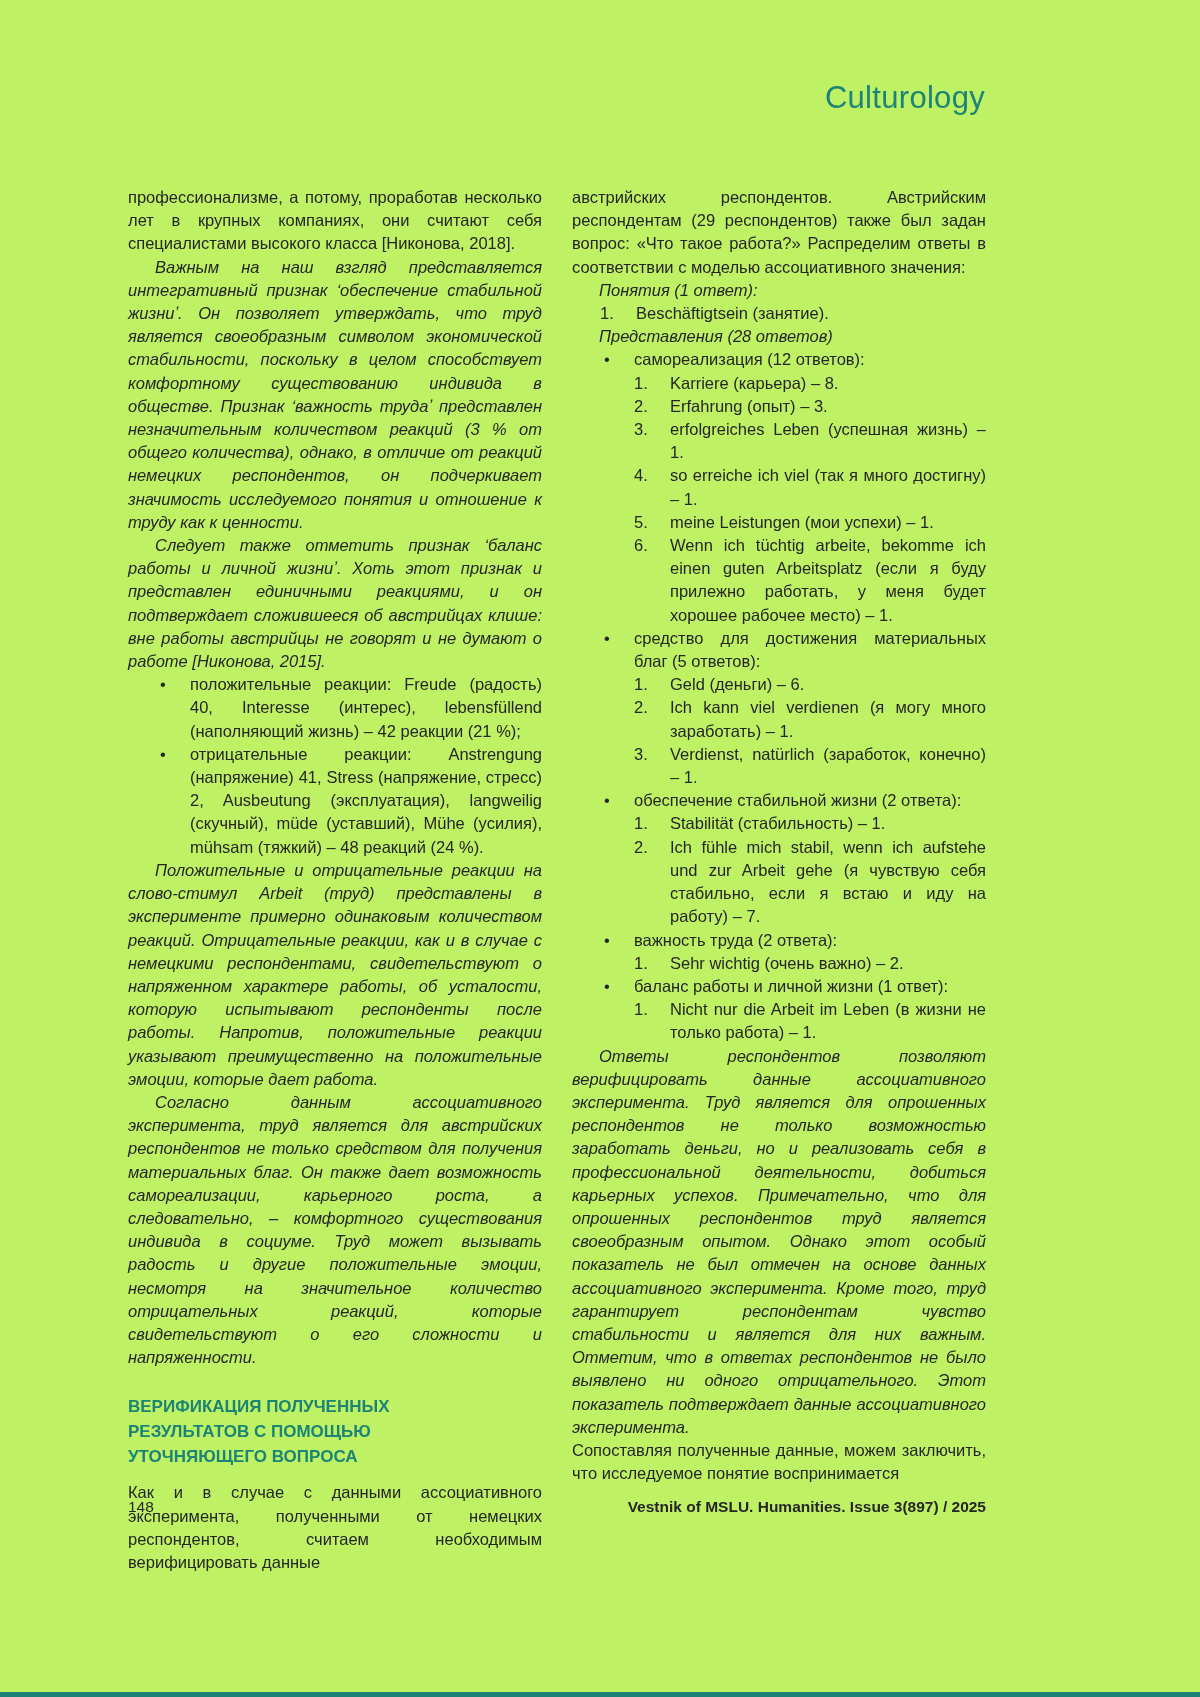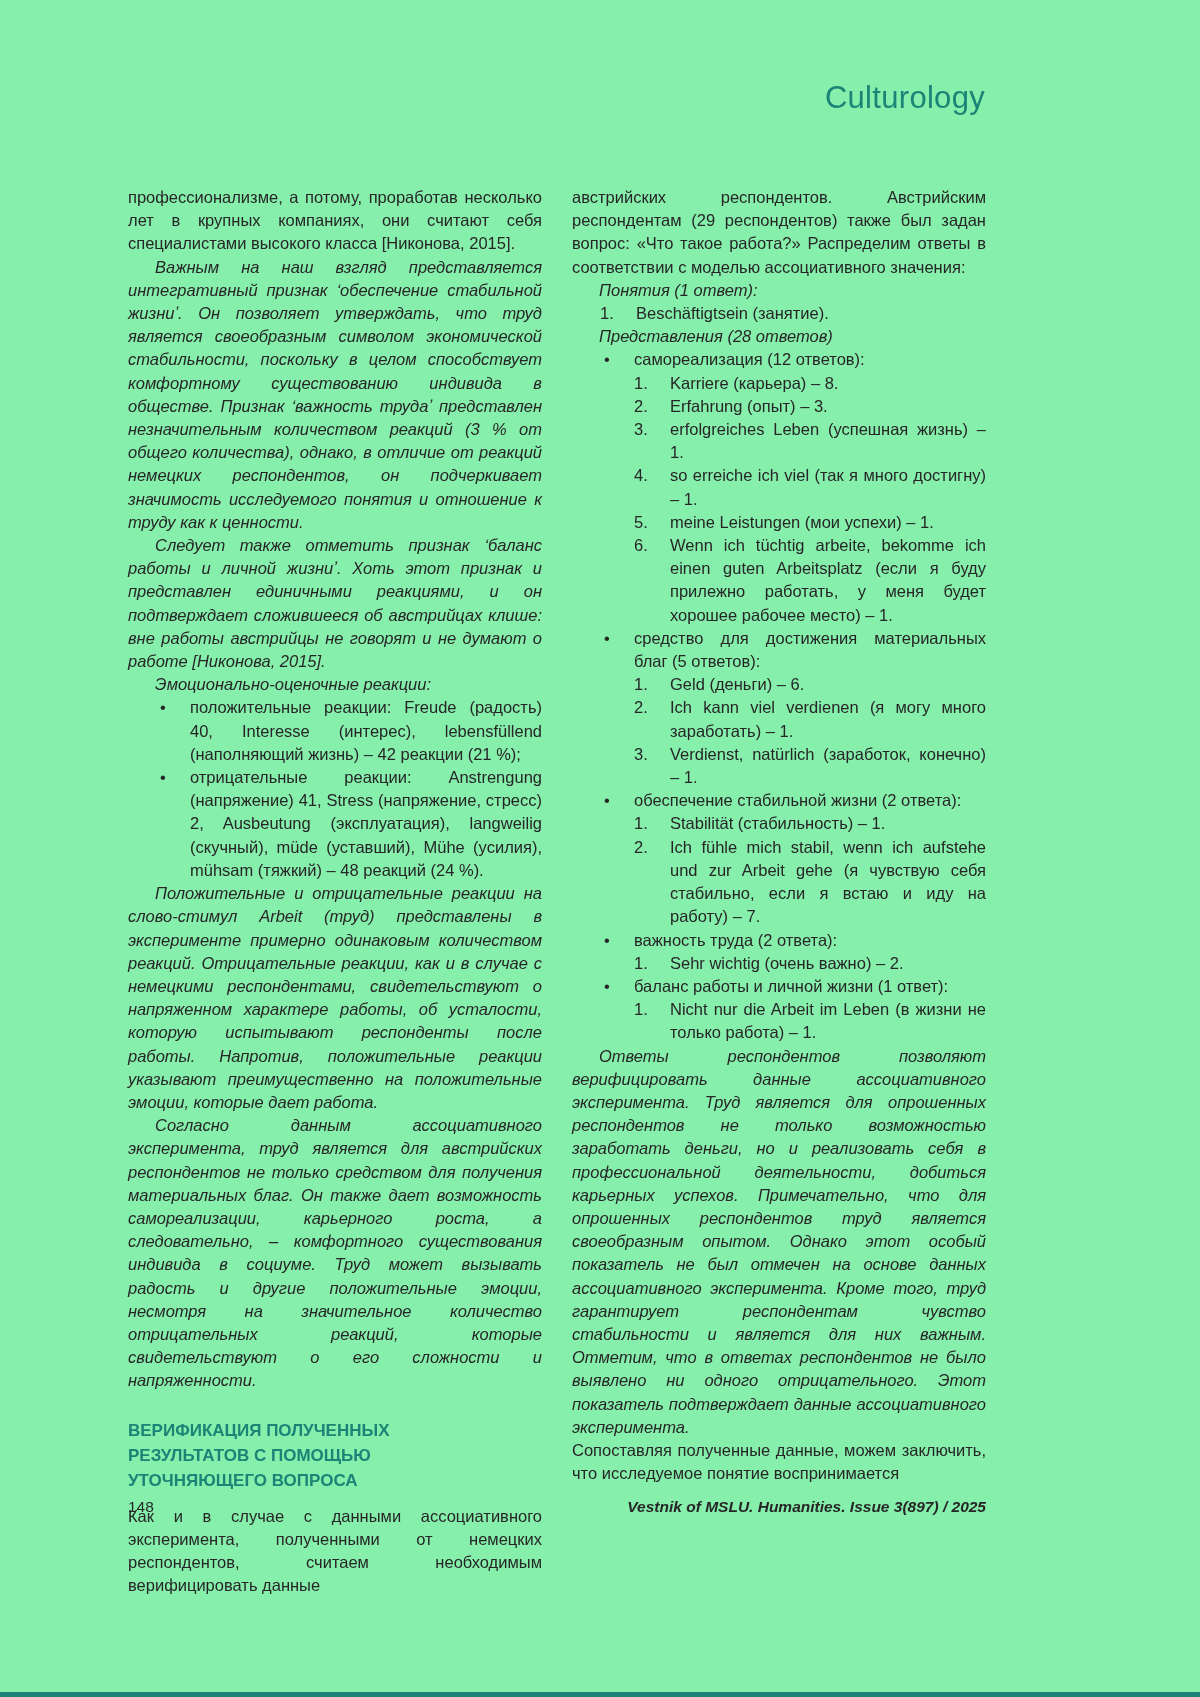"Culturology" .page { background: #86efac -> #bef264 }
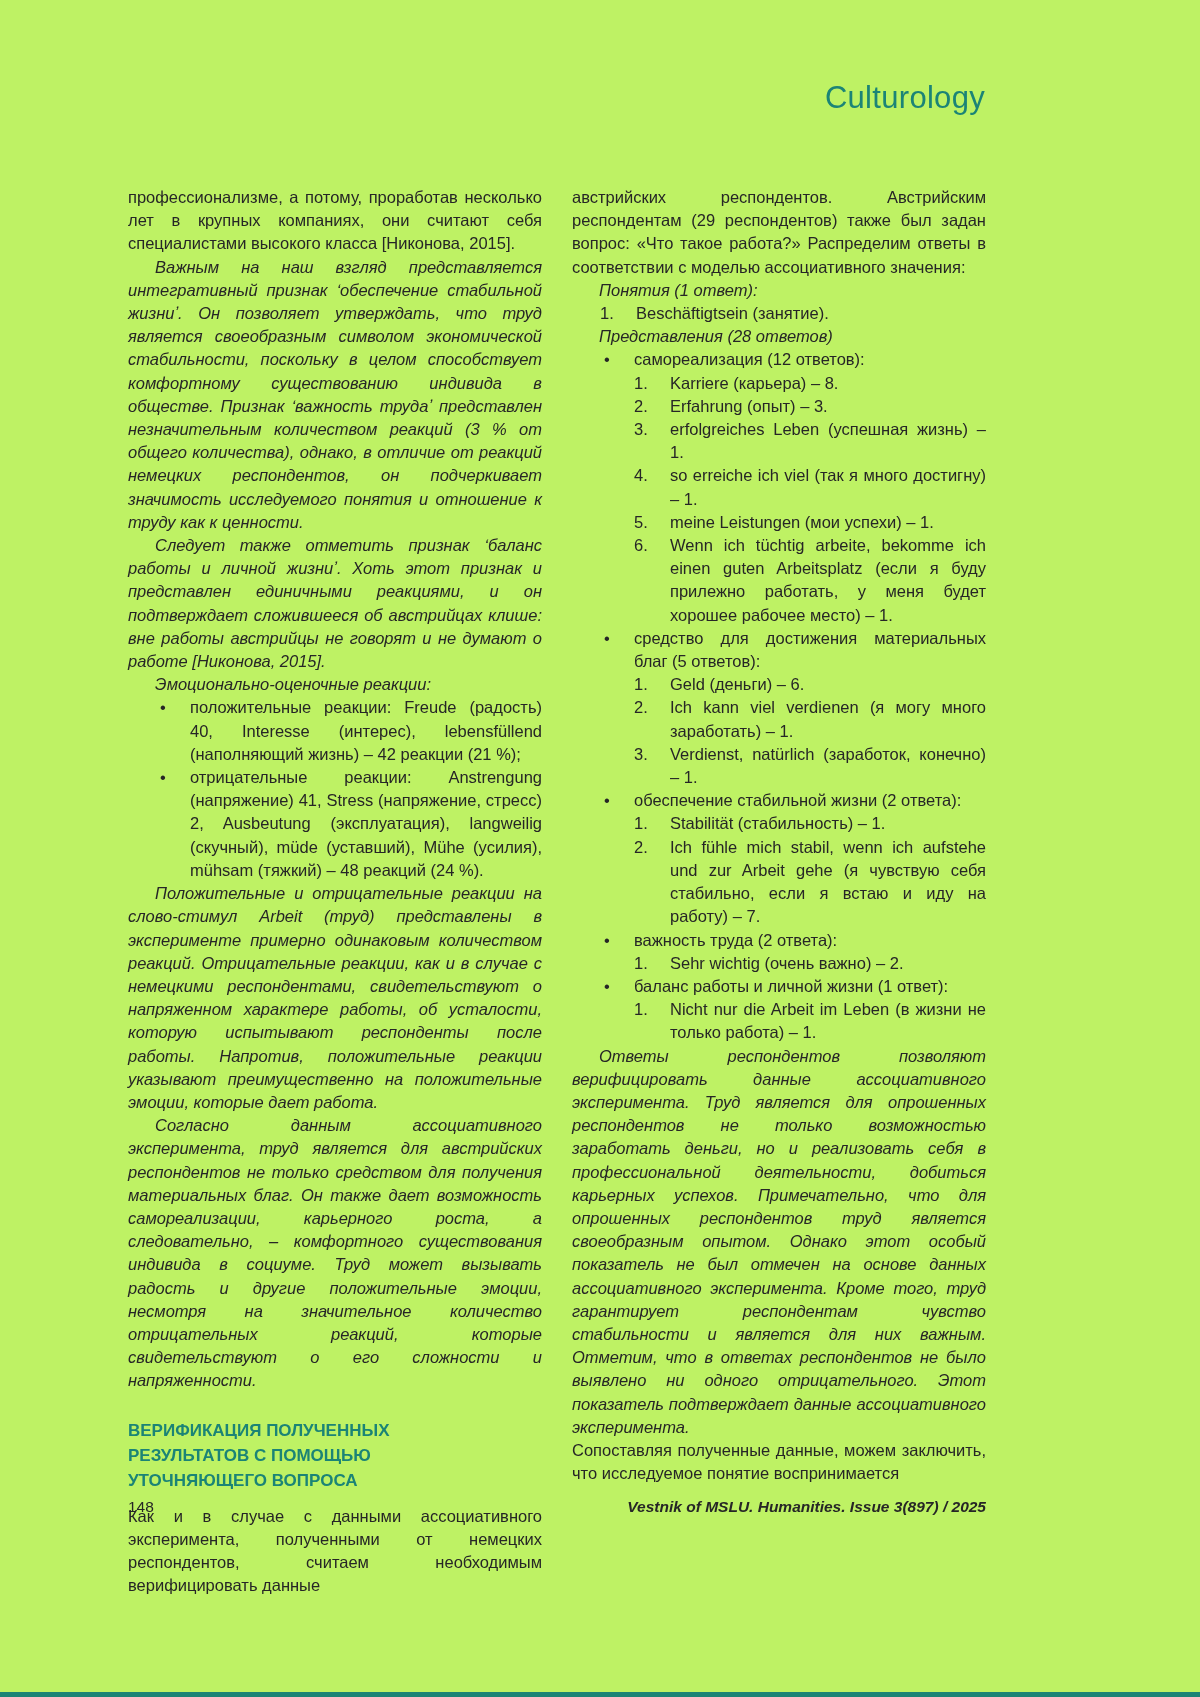"профессионализме, а потому, проработав" p { text: 2015 -> 2018 }
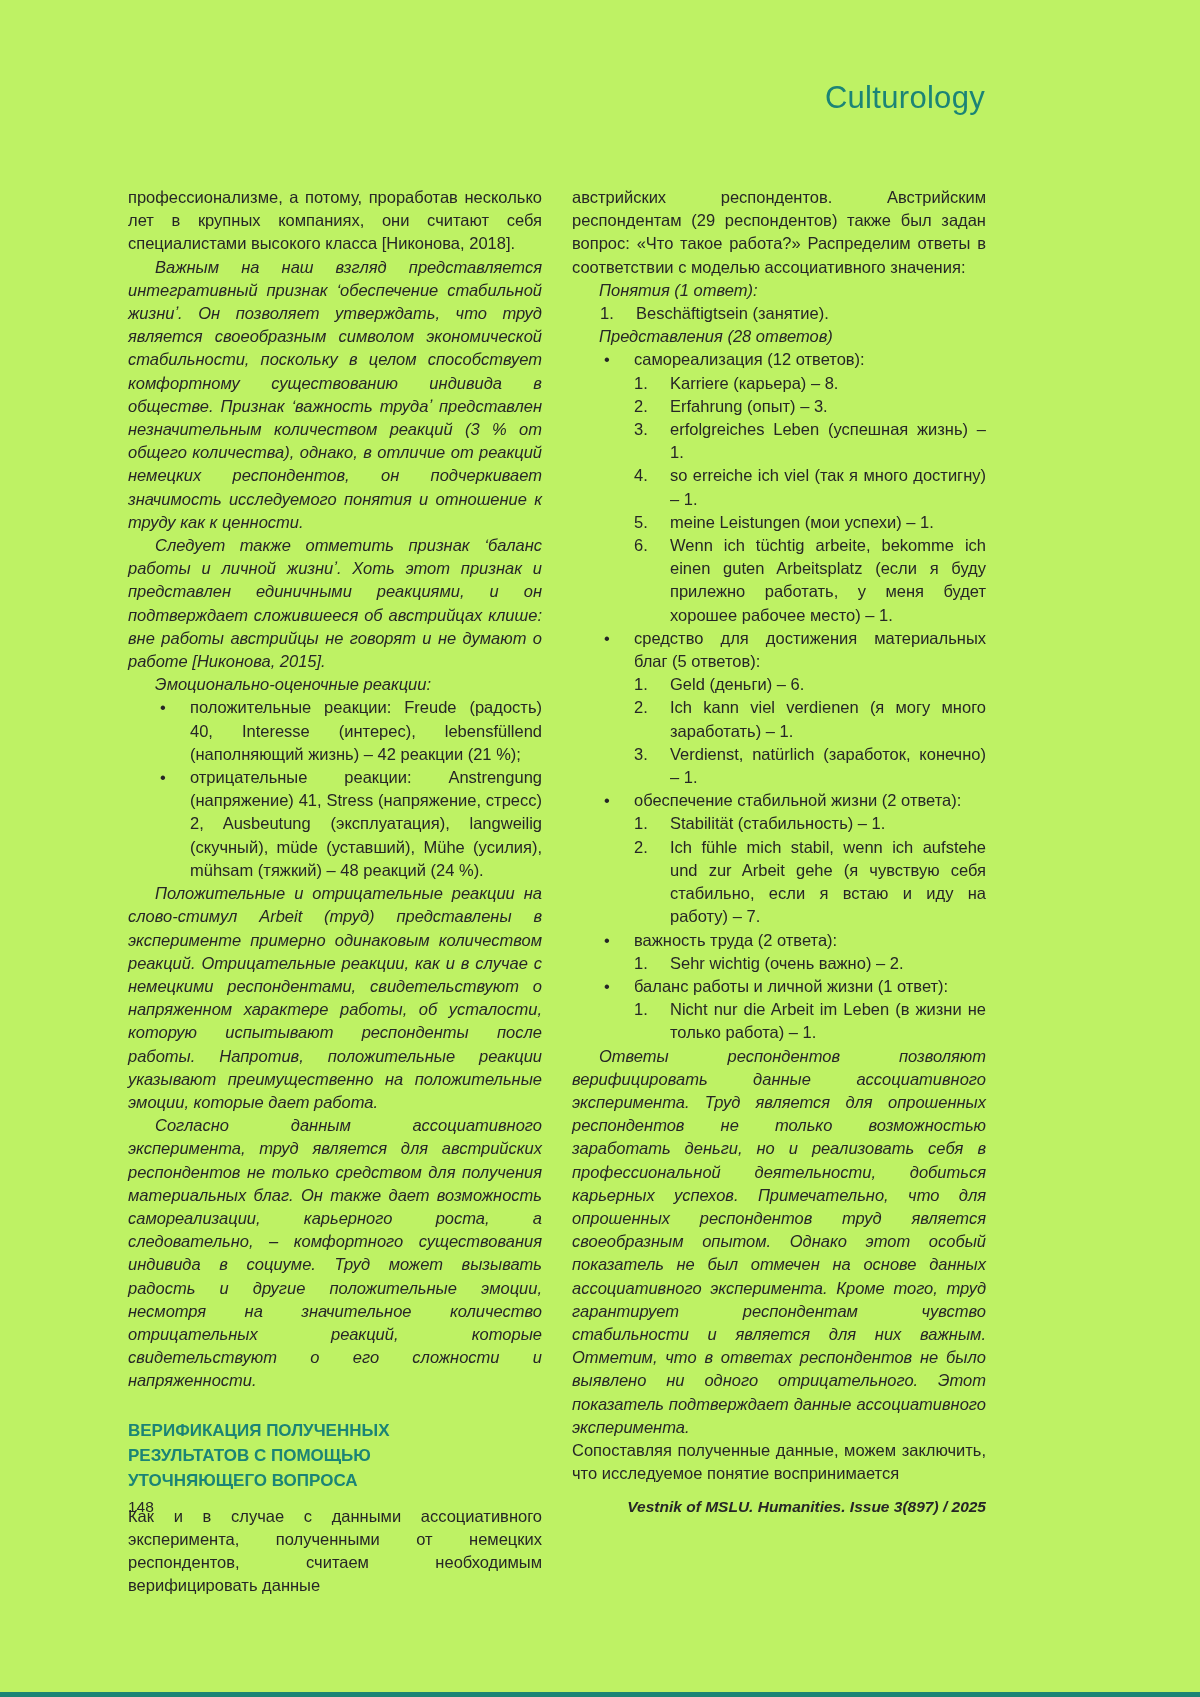"Эмоционально-оценочные реакции:" p.ind { html: <p>Эмоционально-оценочные реакции:</p> -> none }
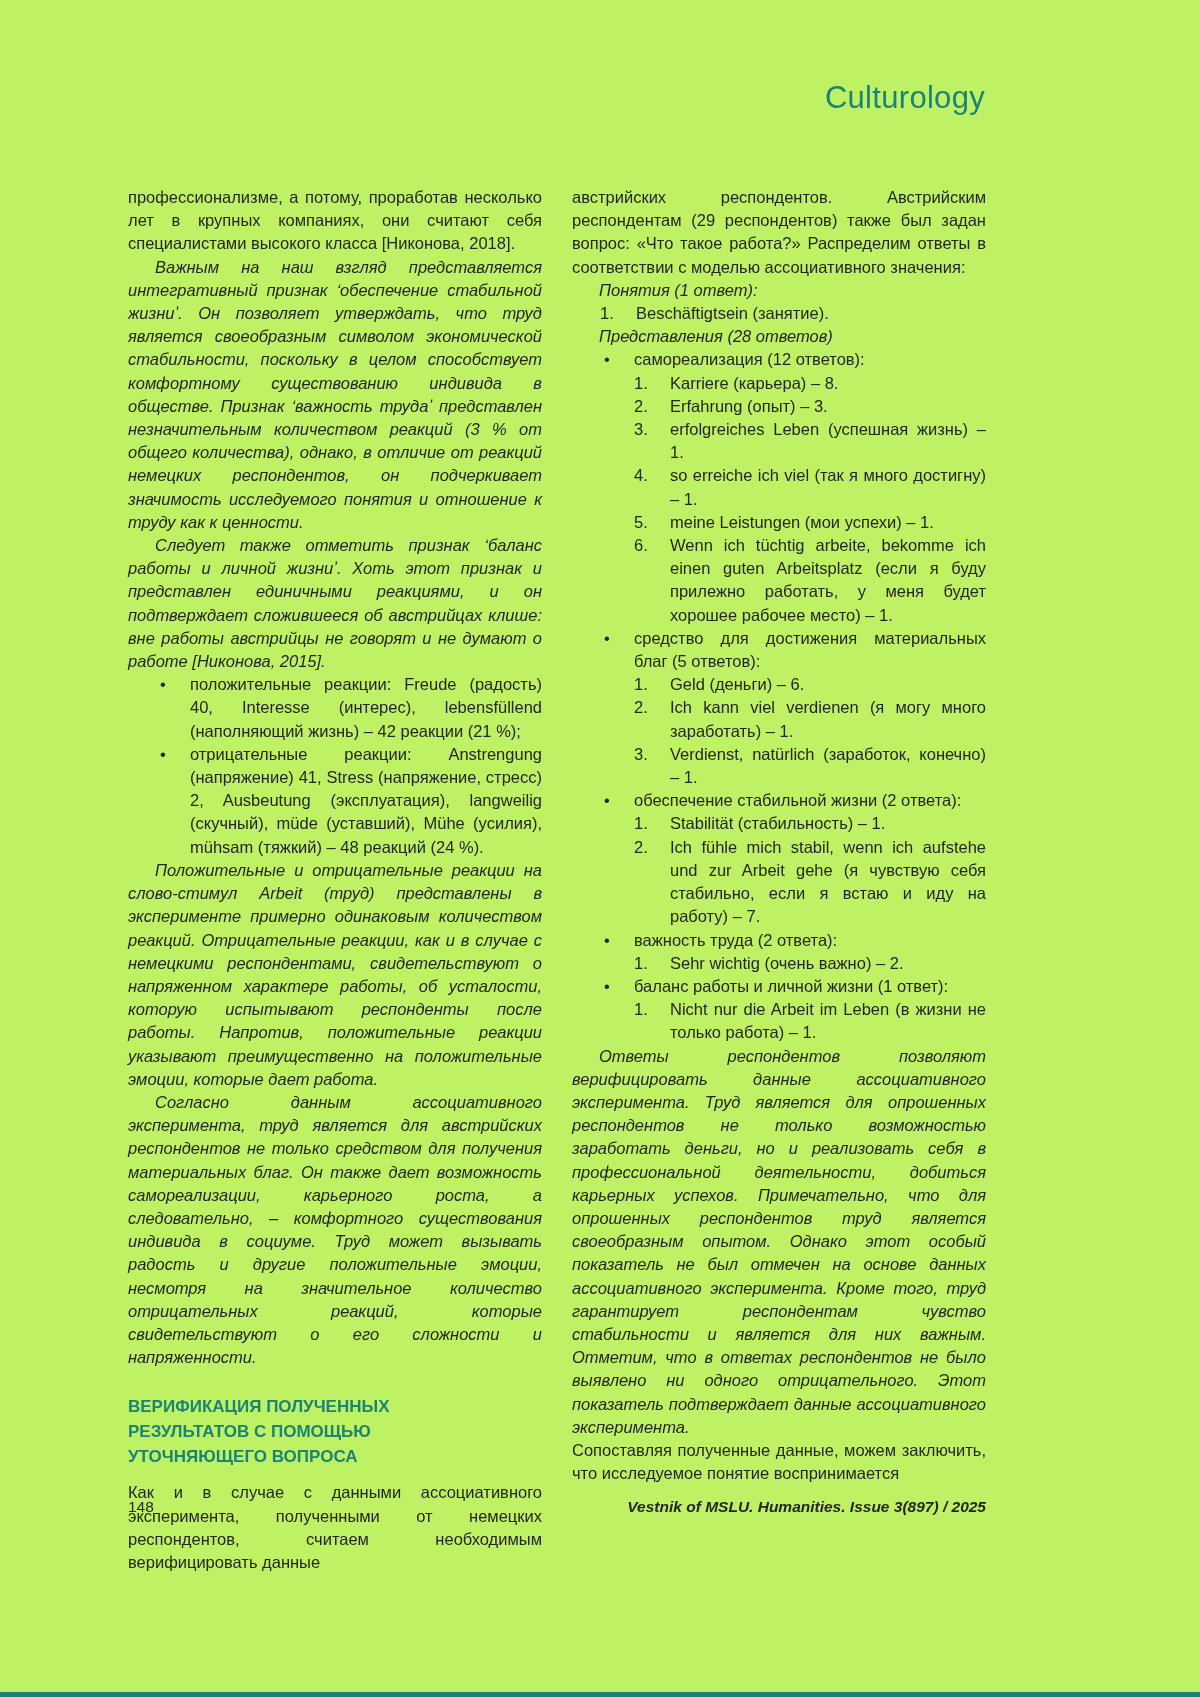"Vestnik of MSLU. Humanities. Issue" .journal { font-style: italic -> none }
